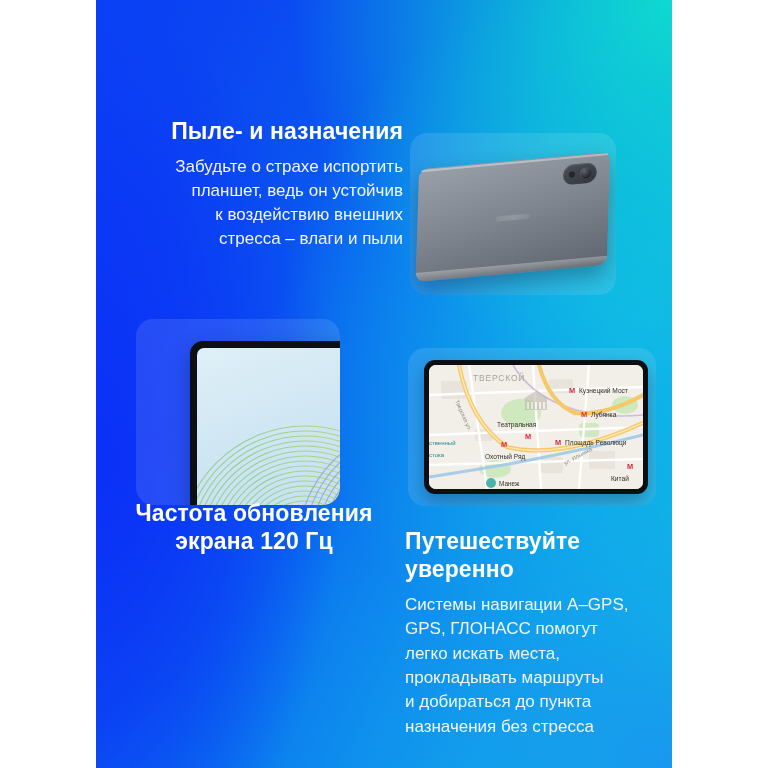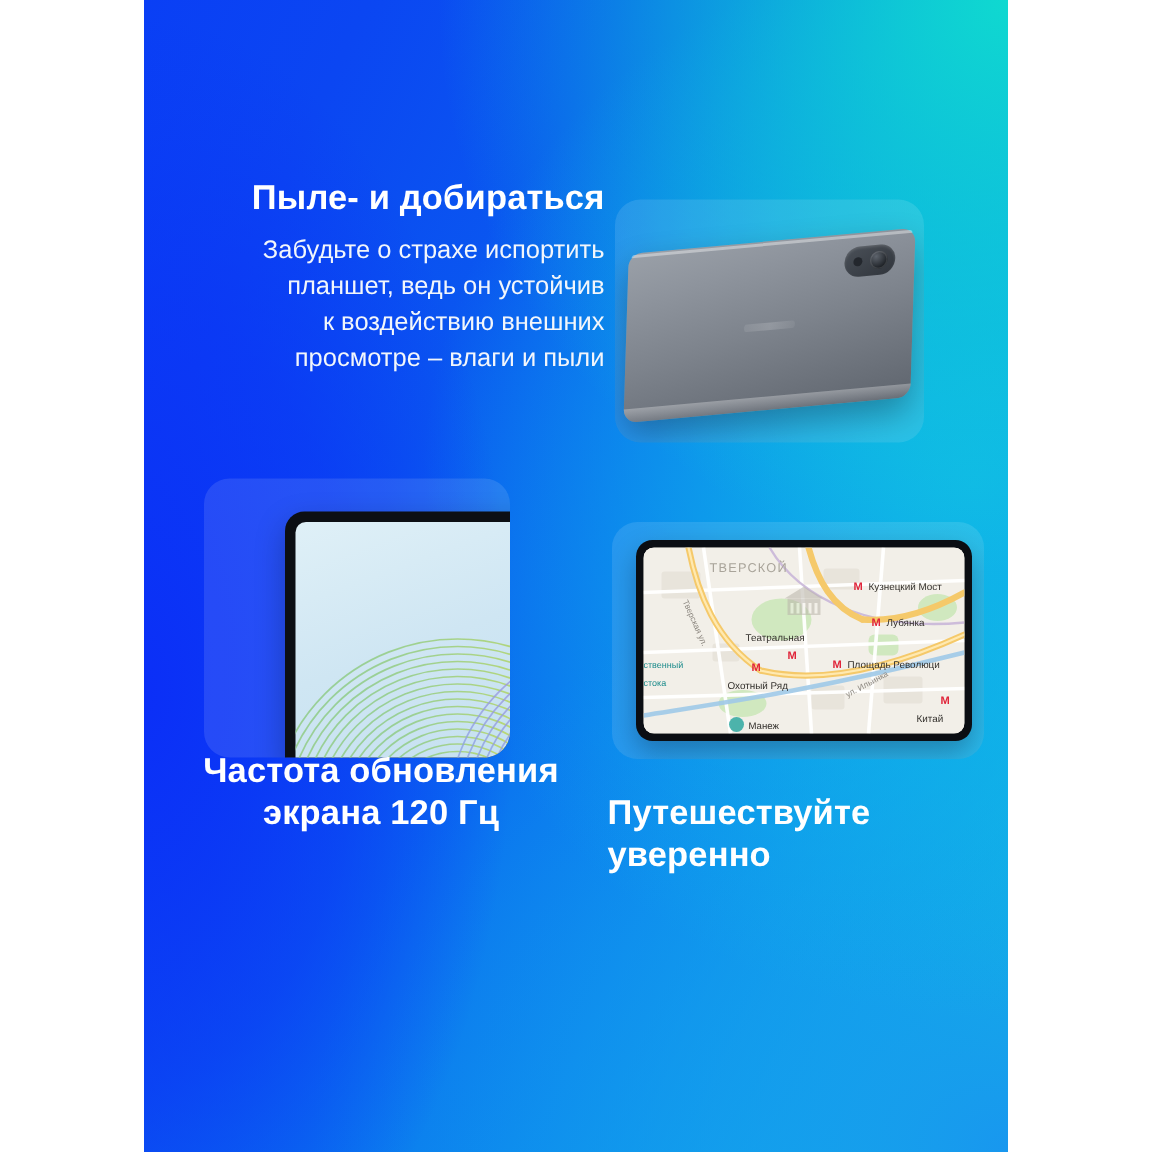"Пыле- и добираться" h2 { text: добираться -> назначения }
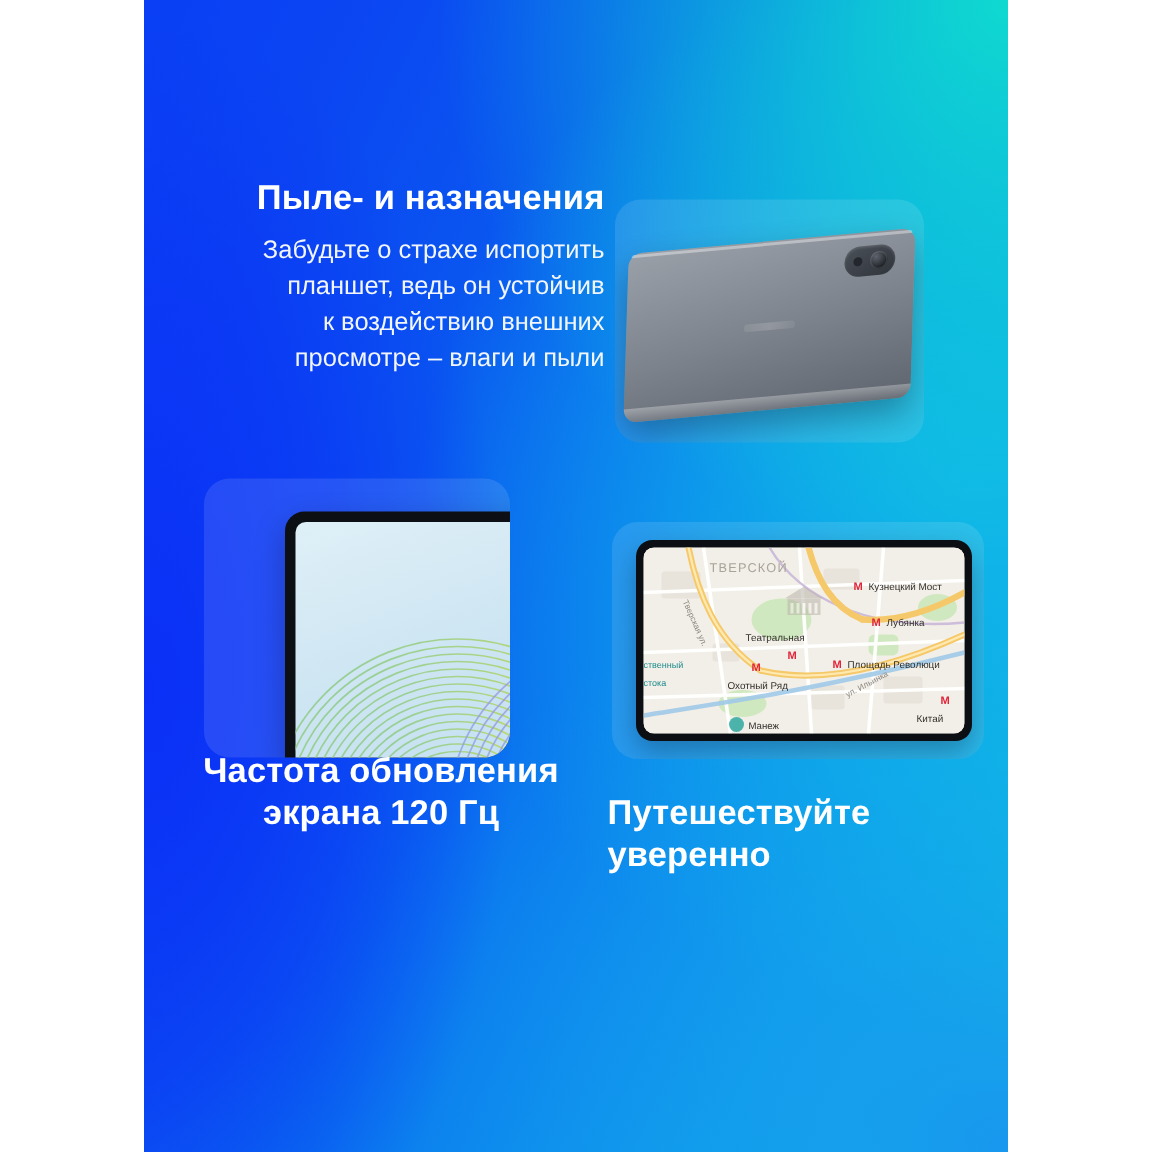"Забудьте о страхе испортить" p { text: просмотре -> стресса }
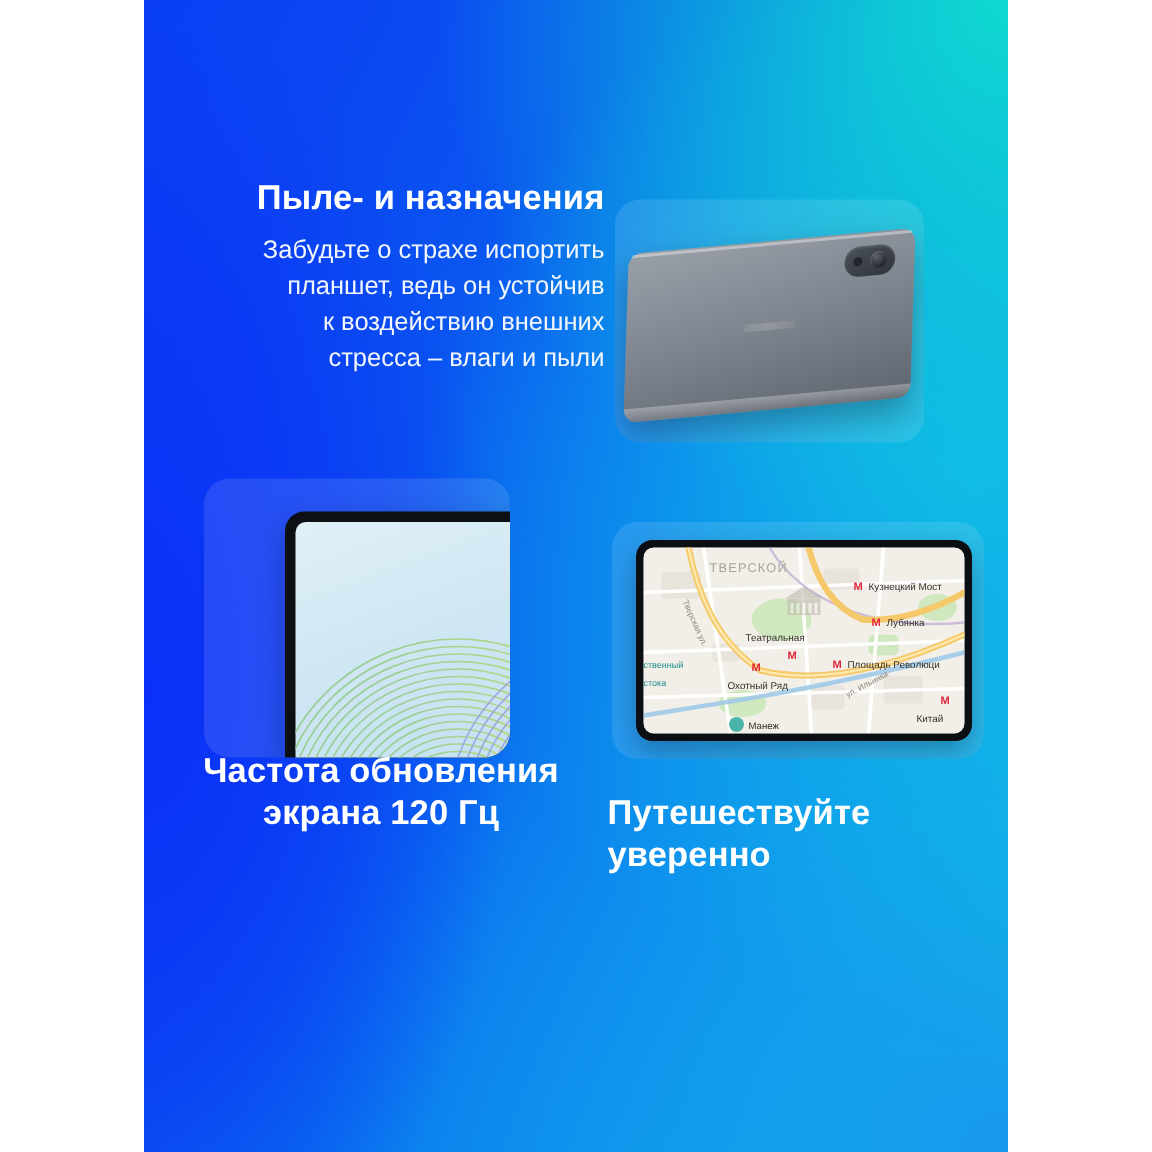"Системы навигации A–GPS," p { html: none -> <p>Системы навигации A–GPS, GPS, ГЛОНАСС помогут легко искать места, прокладывать маршруты и добираться до пункта назначения без стресса</p> }
